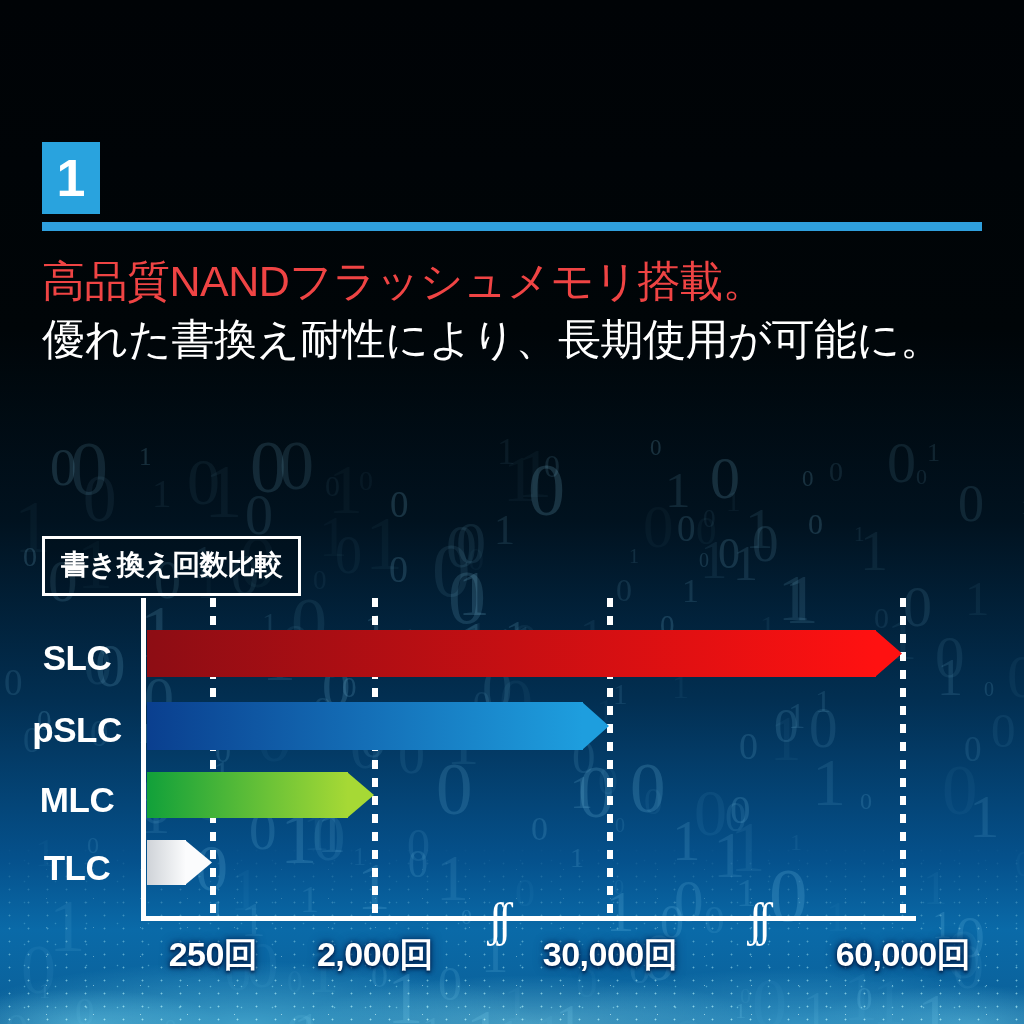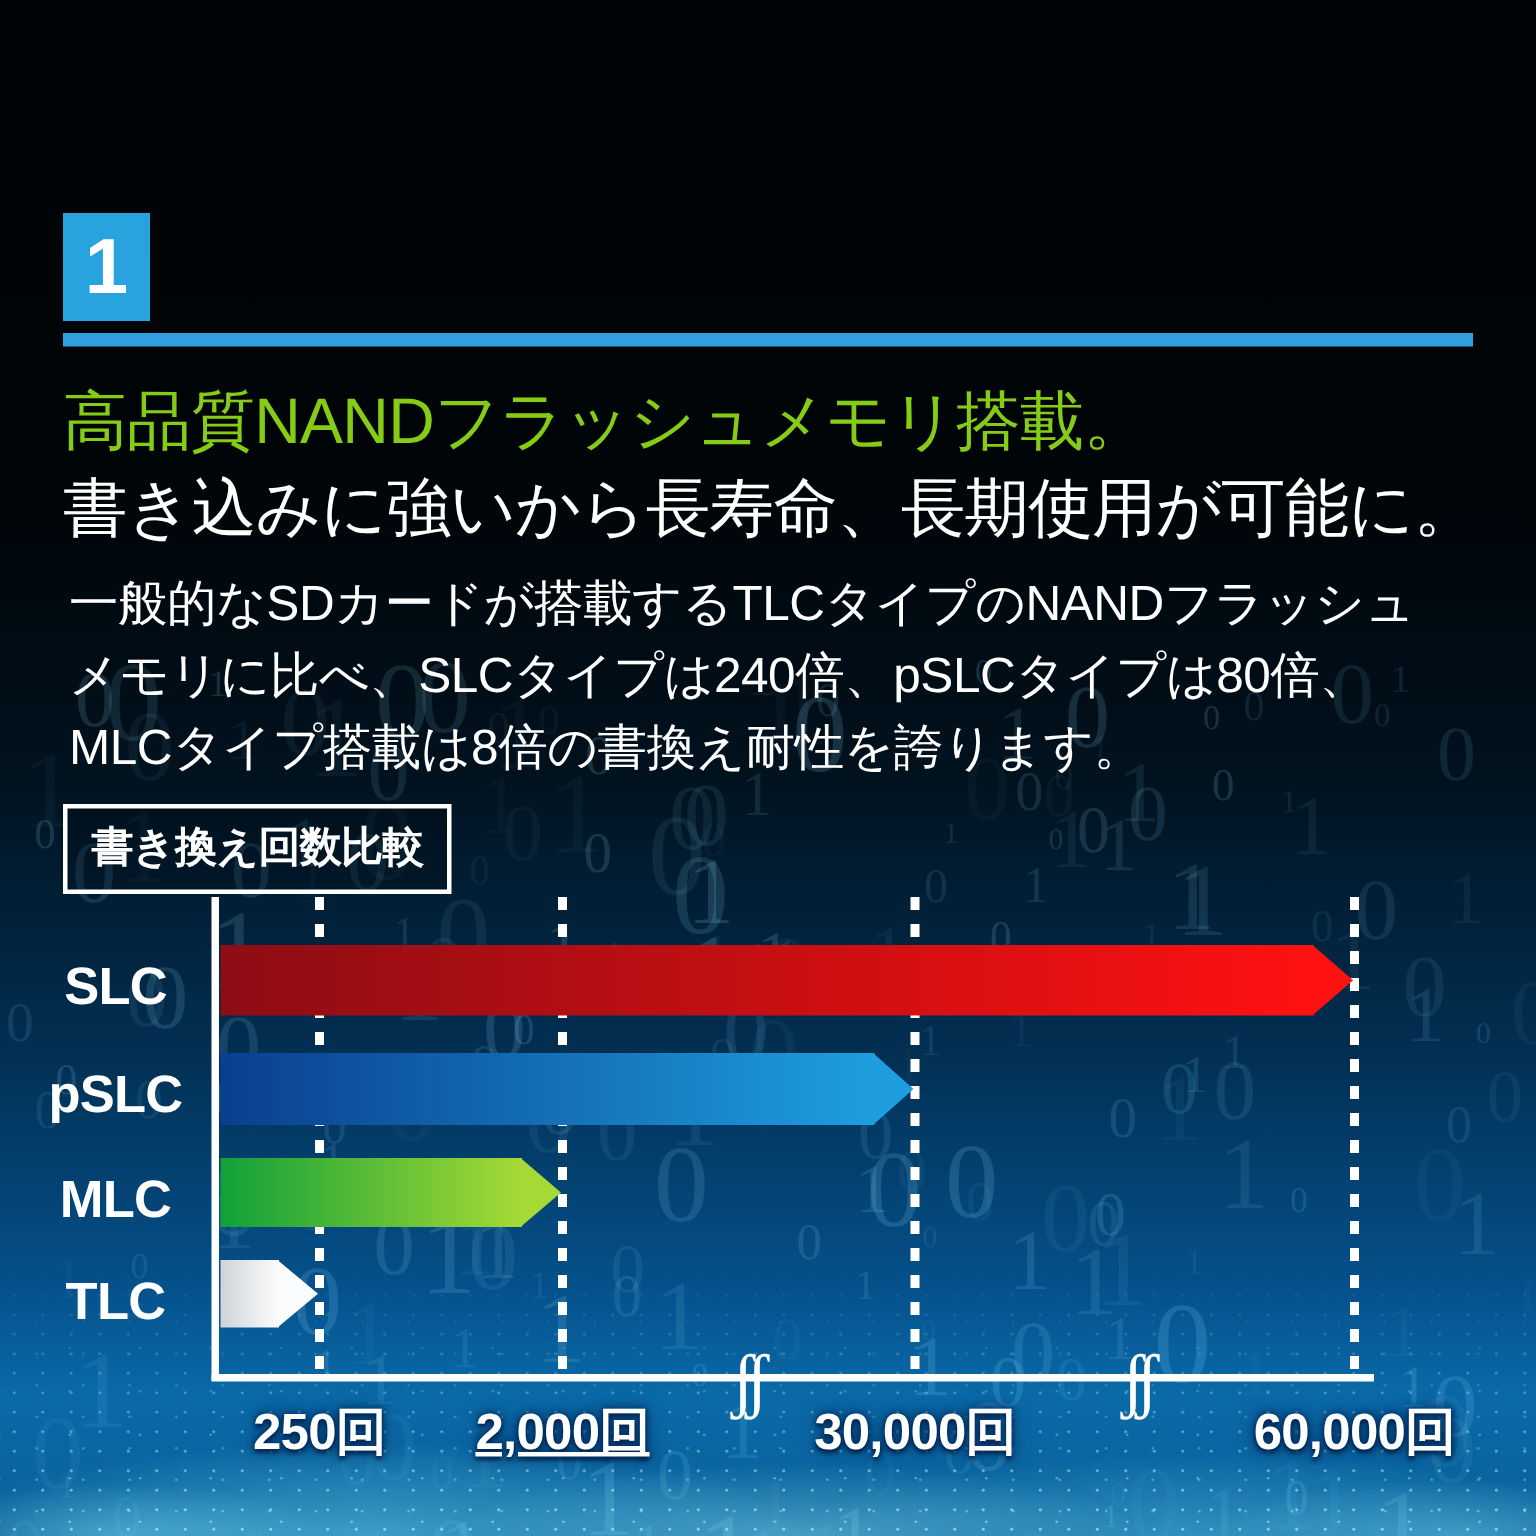"高品質NANDフラッシュメモリ搭載。" .lead-line.hl { color: #84cc16 -> #ef4444 }
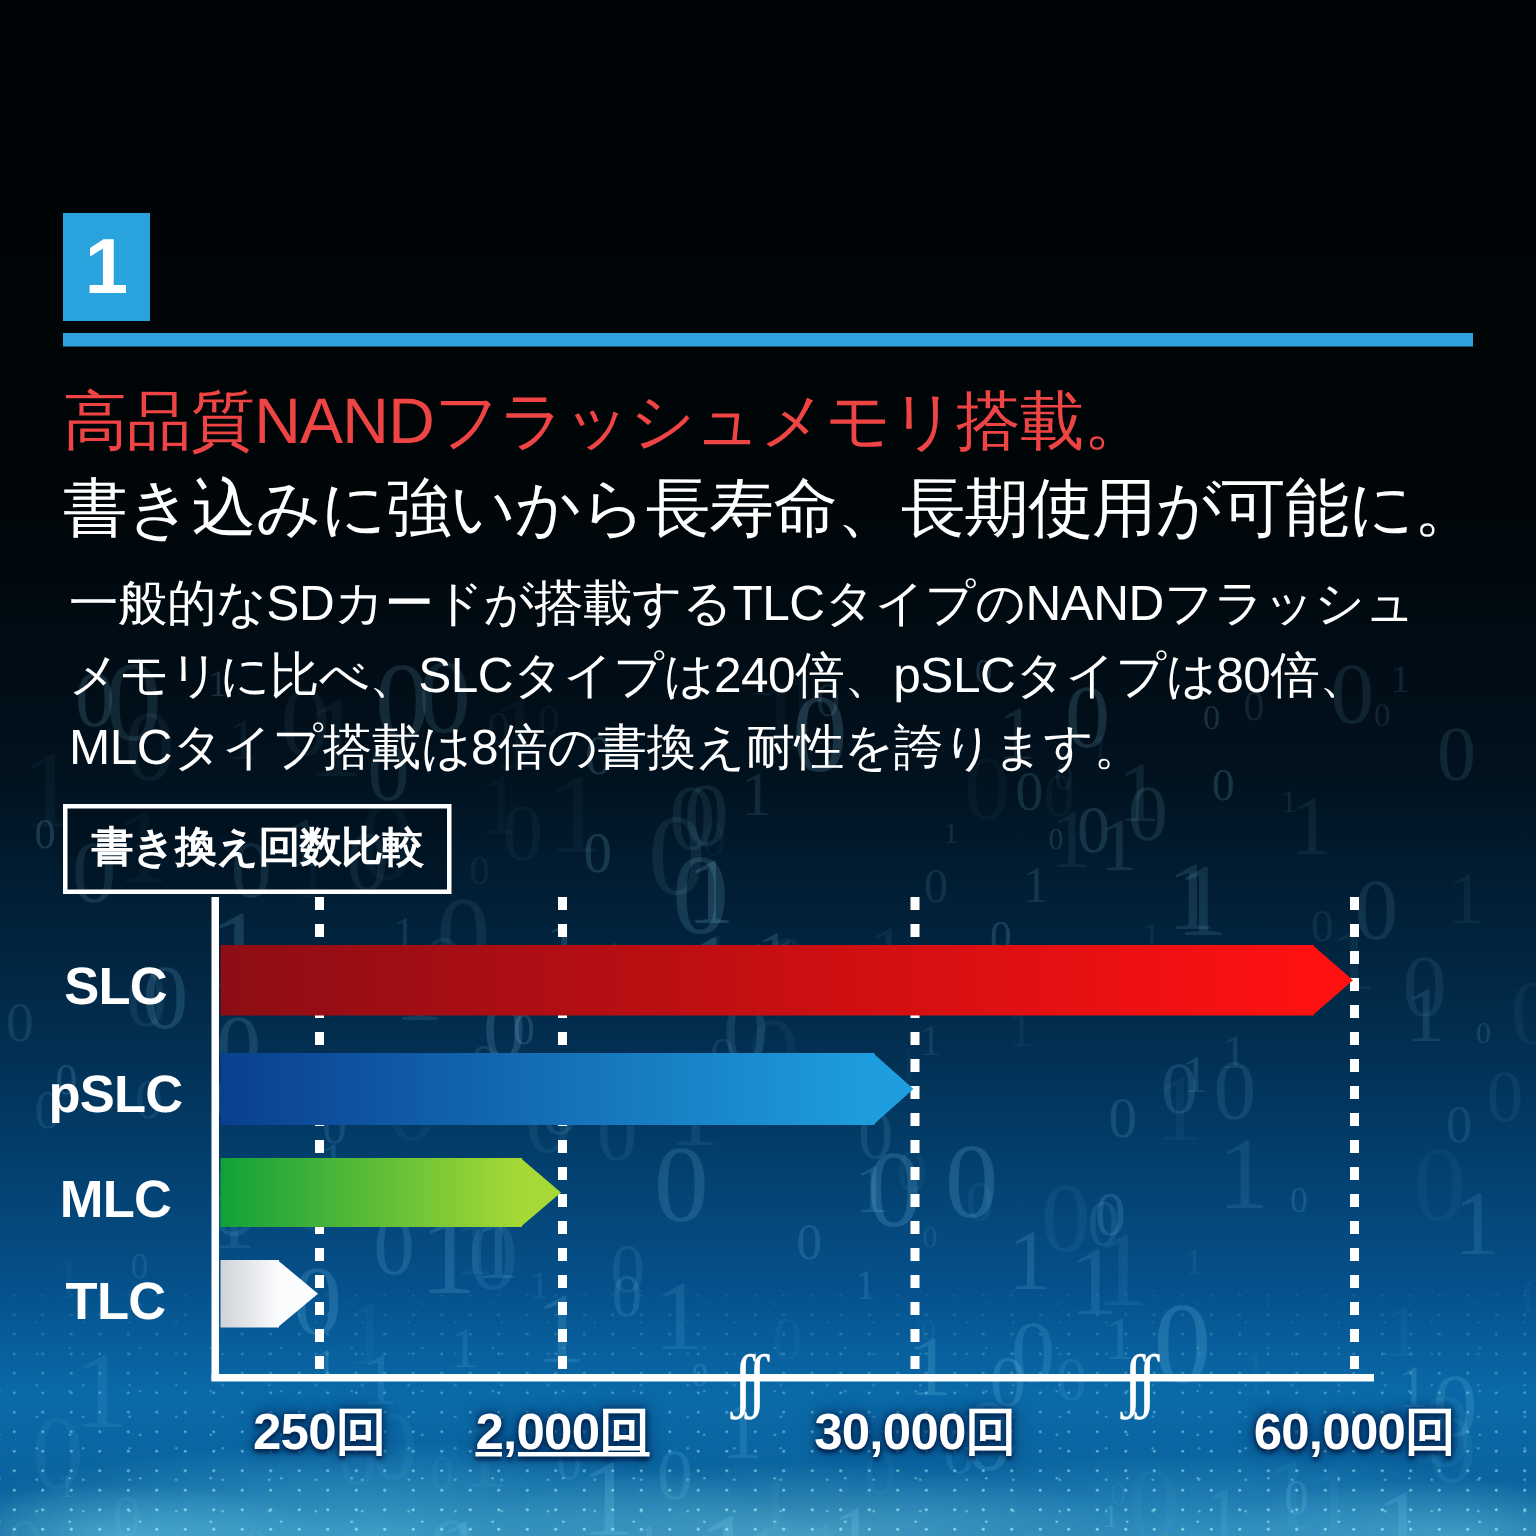"書き込みに強いから長寿命、長期使用が可能に。" div.lead-line { text: 書き込みに強いから長寿命 -> 優れた書換え耐性により }
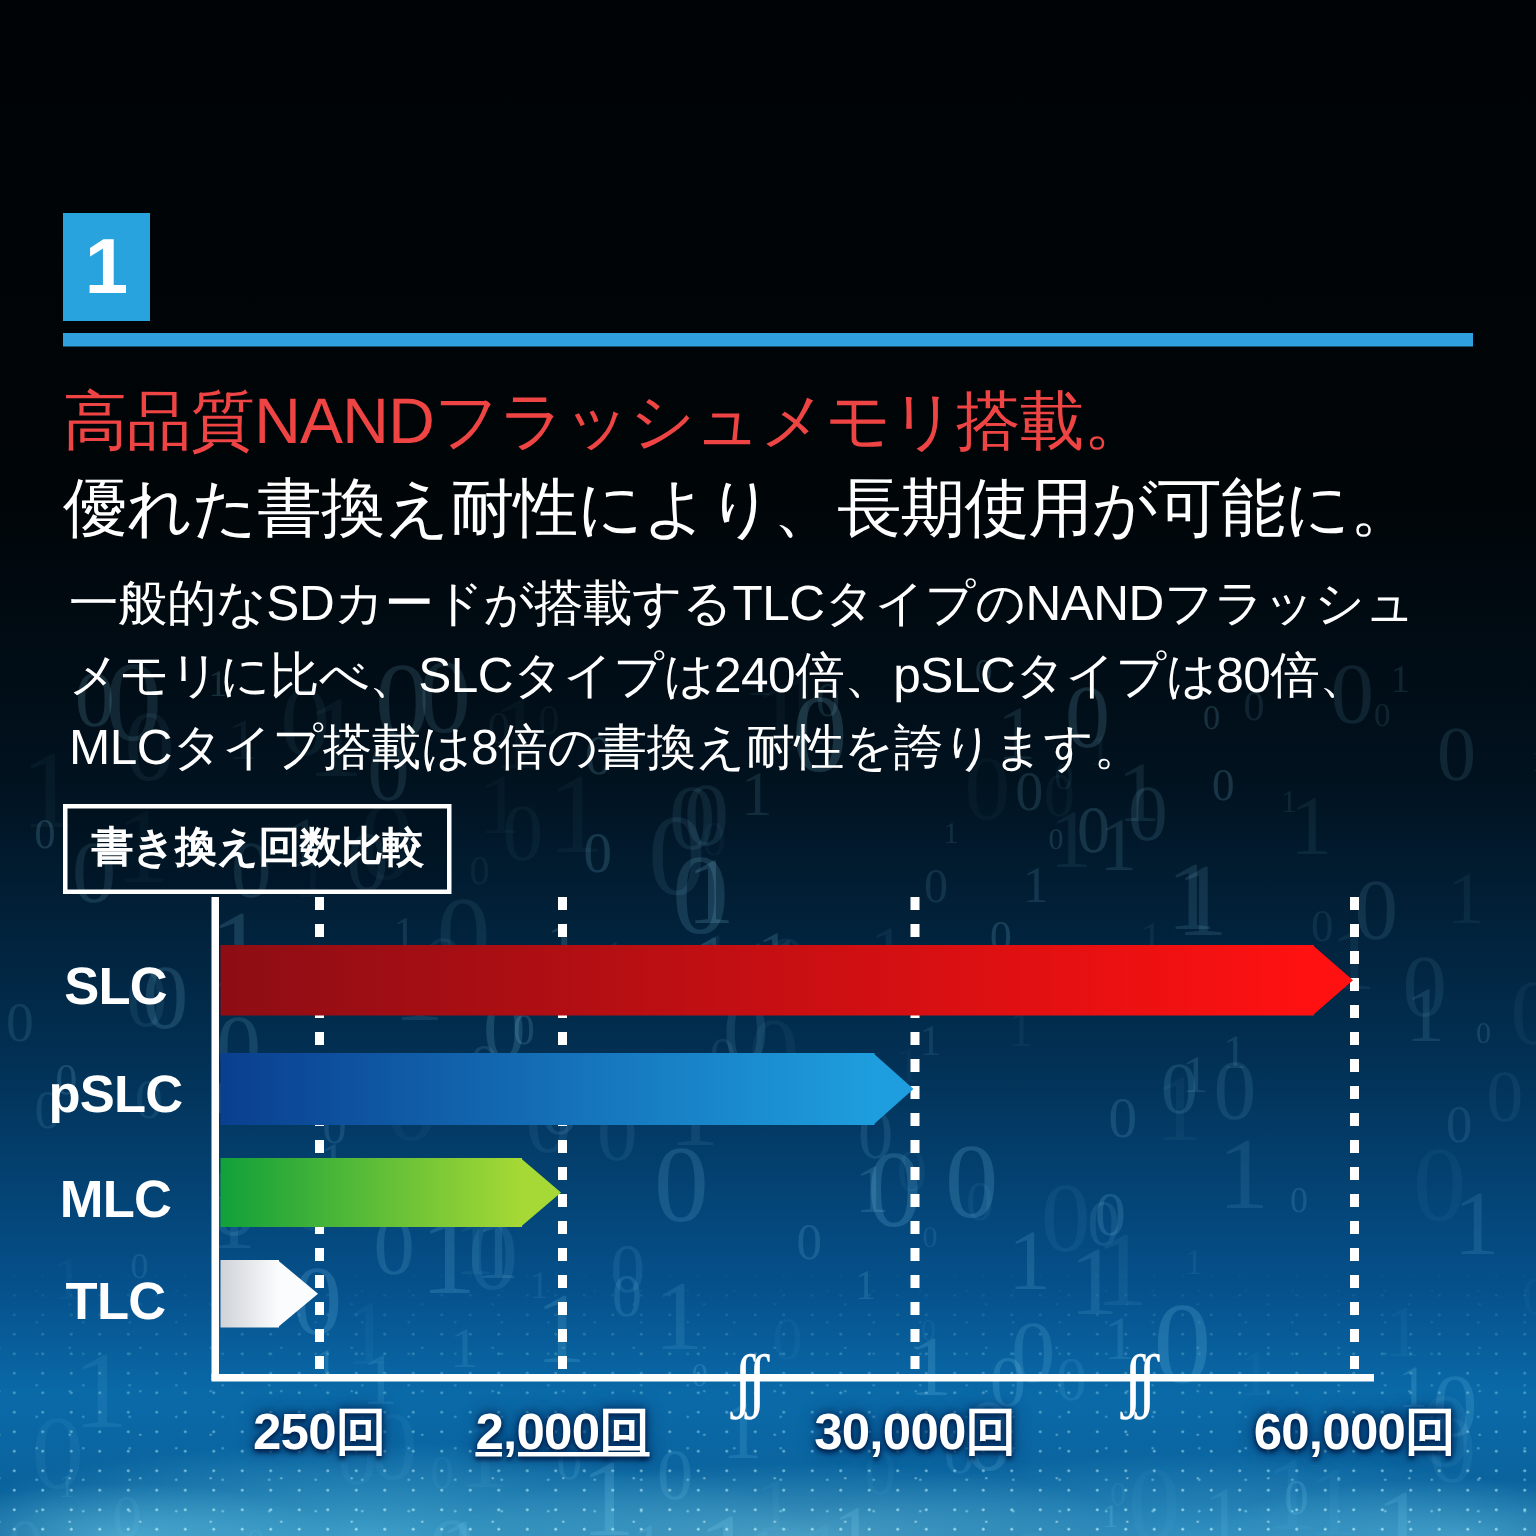"一般的なSDカードが搭載するTLCタイプのNANDフラッシュ" div.detail { html: <div> <div>一般的なSDカードが搭載するTLCタイプのNANDフラッシュ</div> <div>メモリに比べ、SLCタイプは240倍、pSLCタイプは80倍、</div> <div>MLCタイプ搭載は8倍の書換え耐性を誇ります。</div> </div> -> none }
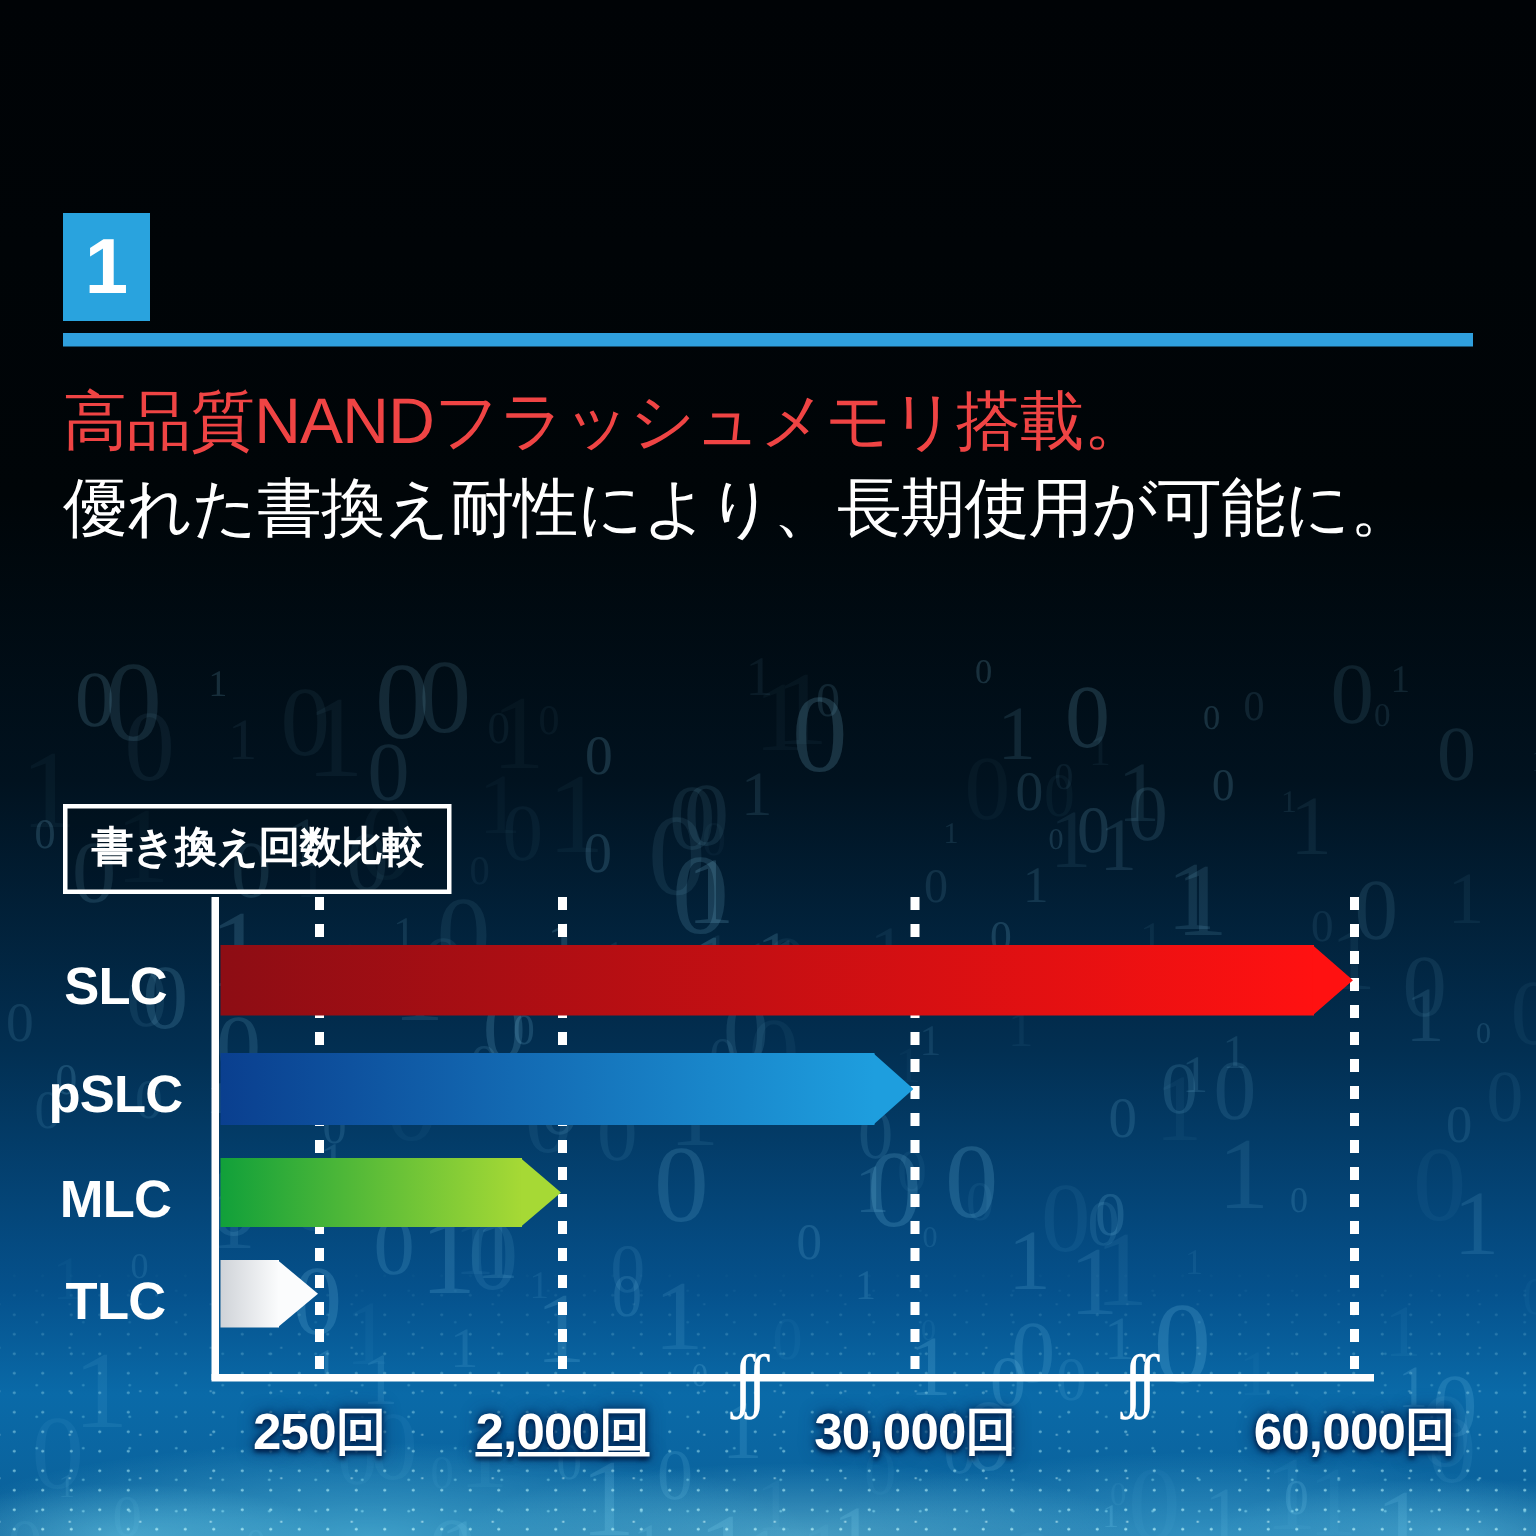"2,000回" div.tick-label { text-decoration: underline -> none }
